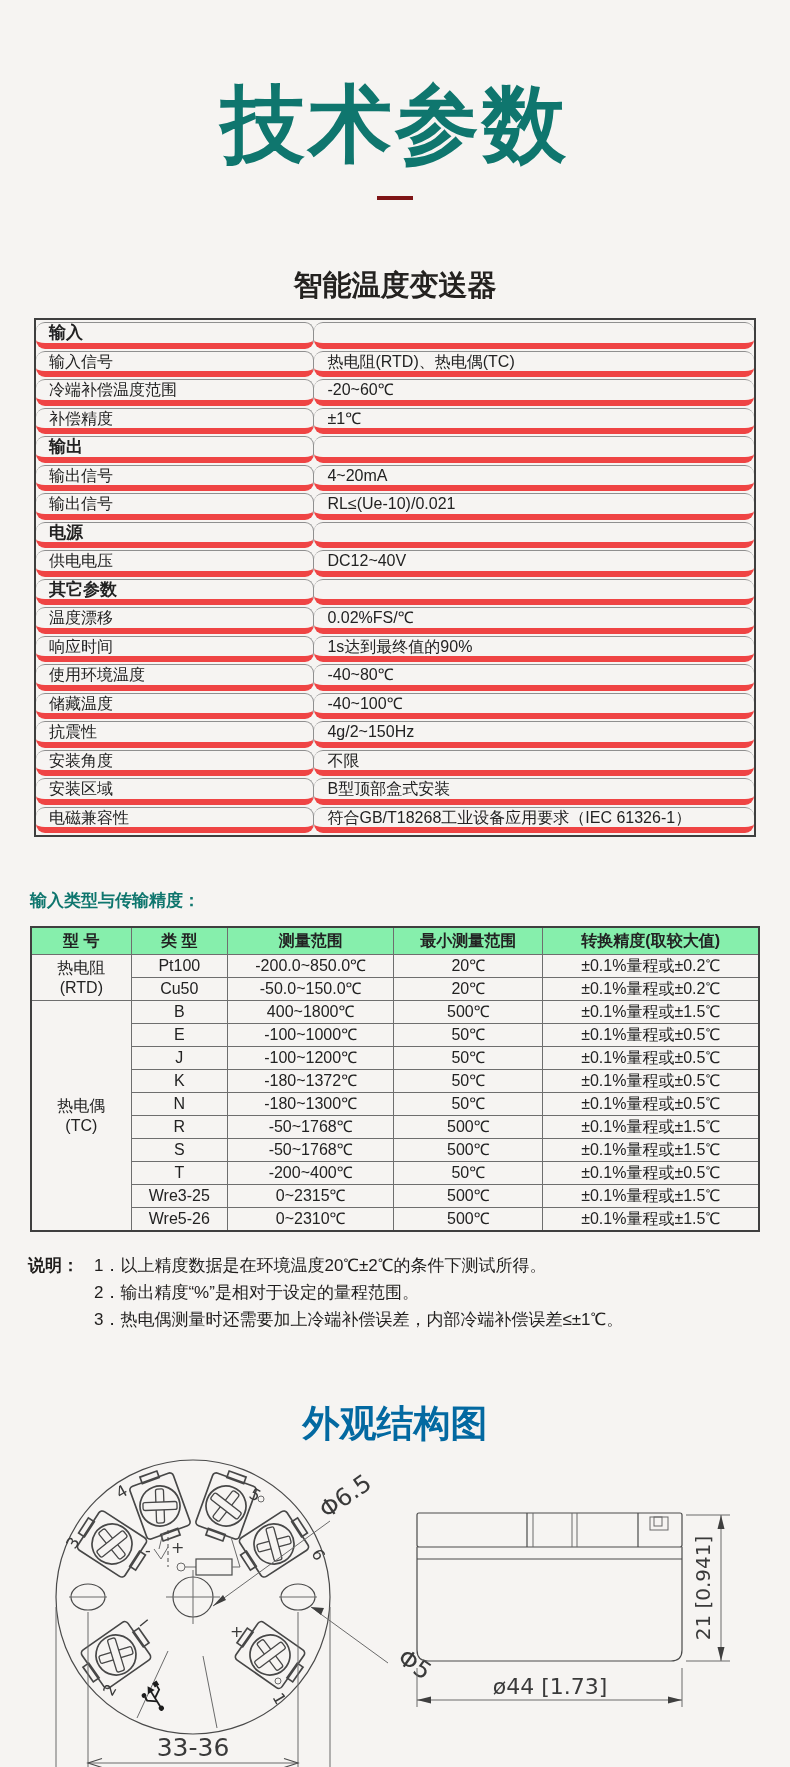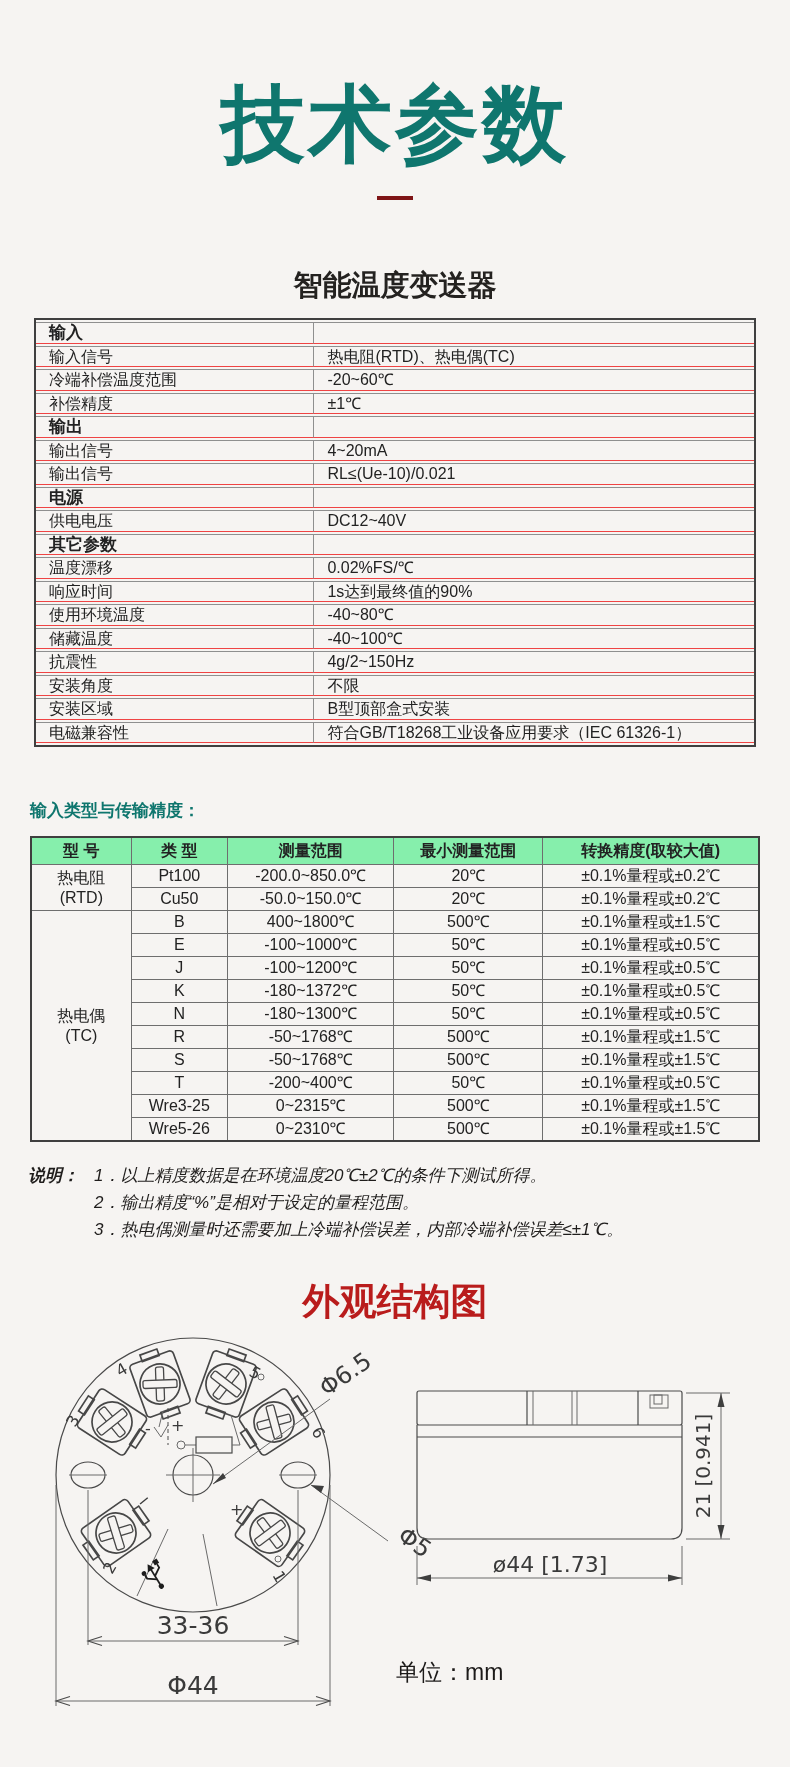"输入" table.spec td { border-bottom: 1px solid #ef4444 -> 6px solid #ef4444; border-radius: none -> 9px }
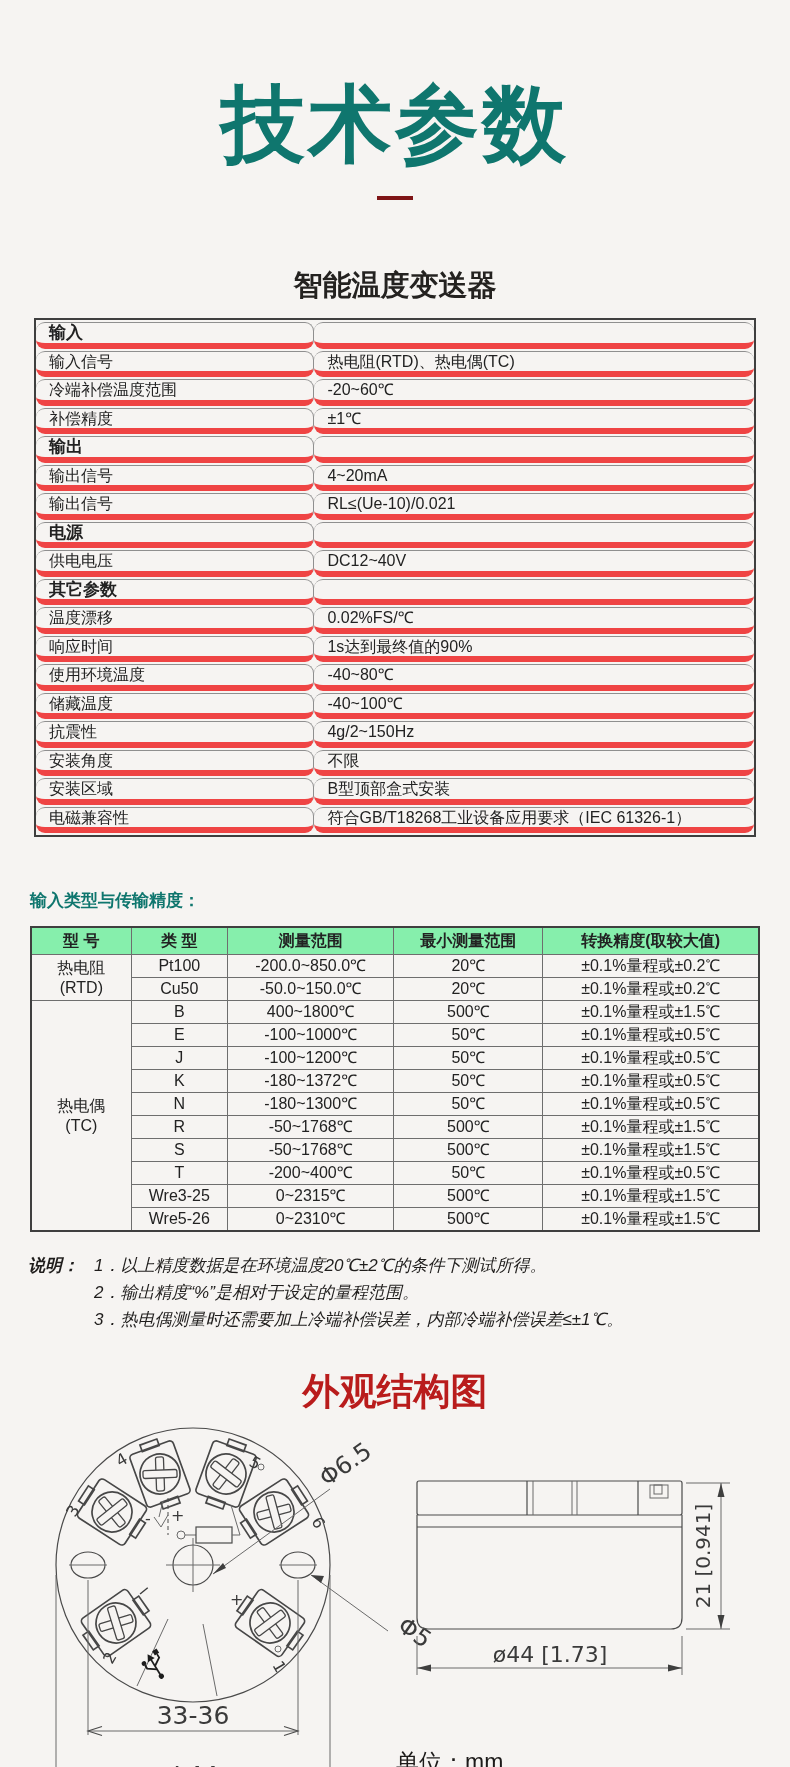"说明：" .notes { font-style: italic -> none }
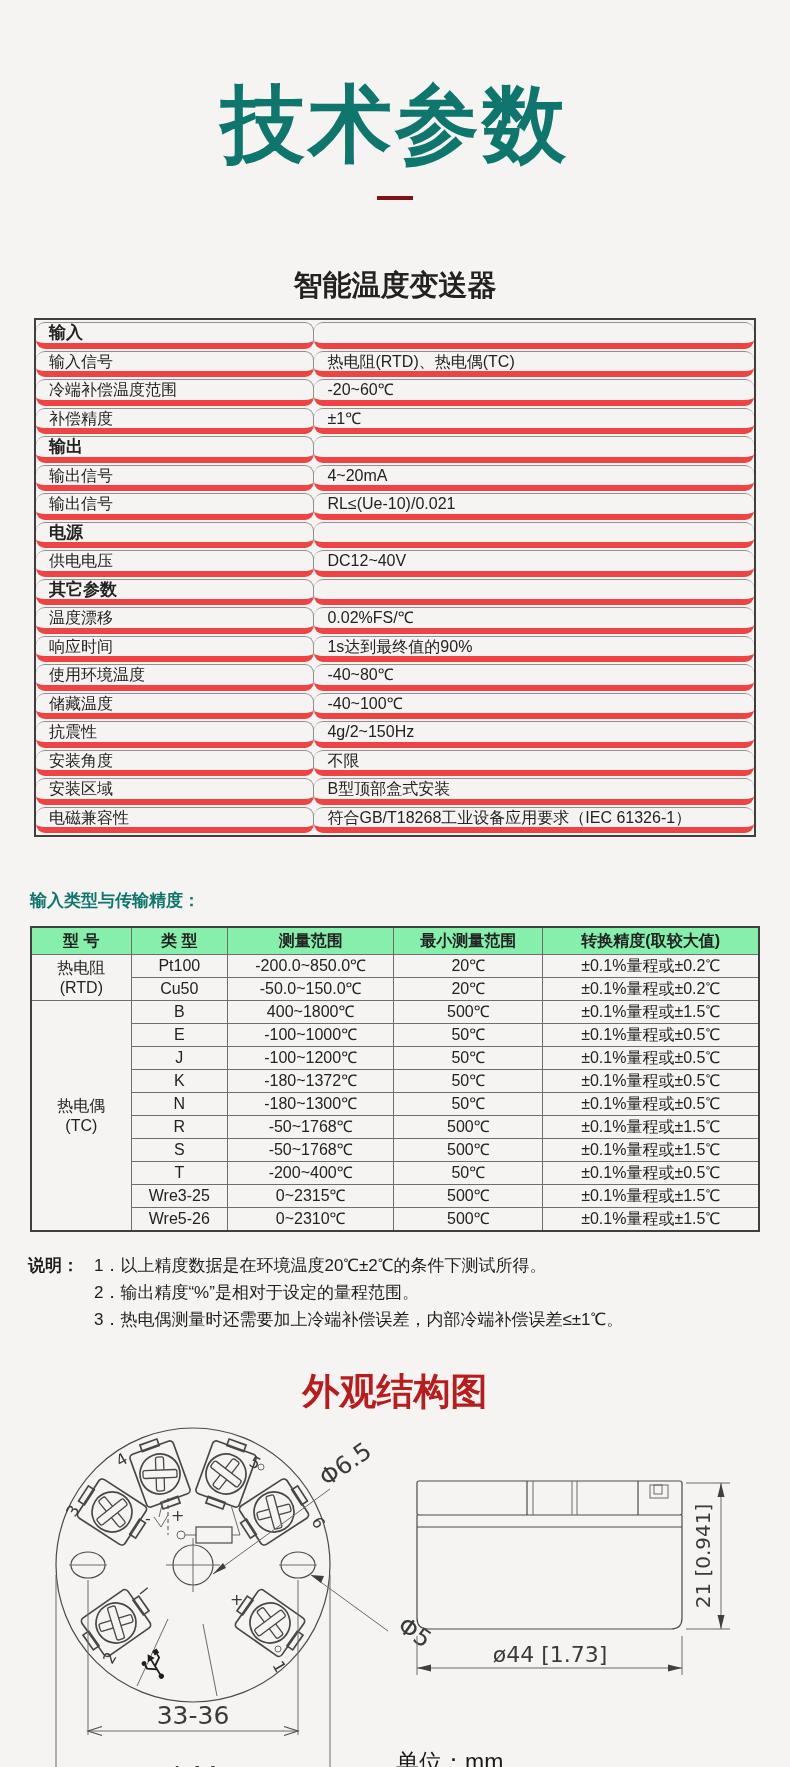"外观结构图" h2.structure { color: #b91c1c -> #0369a1; margin: 34px 0 0 -> 66px 0 0 }
